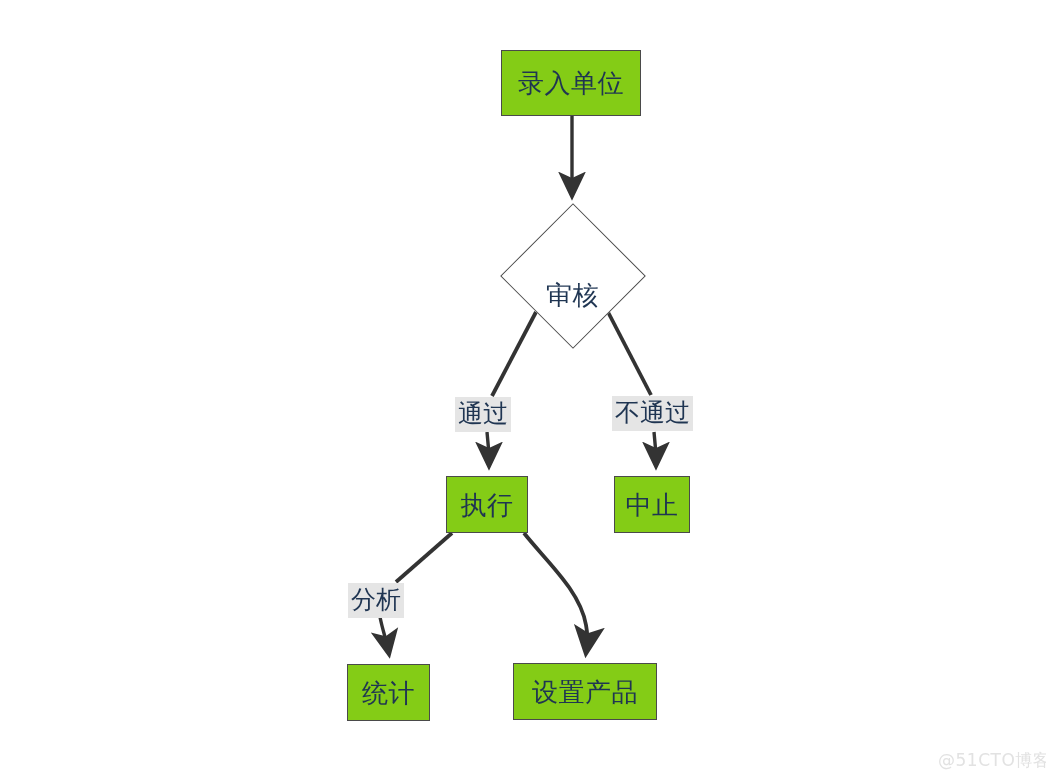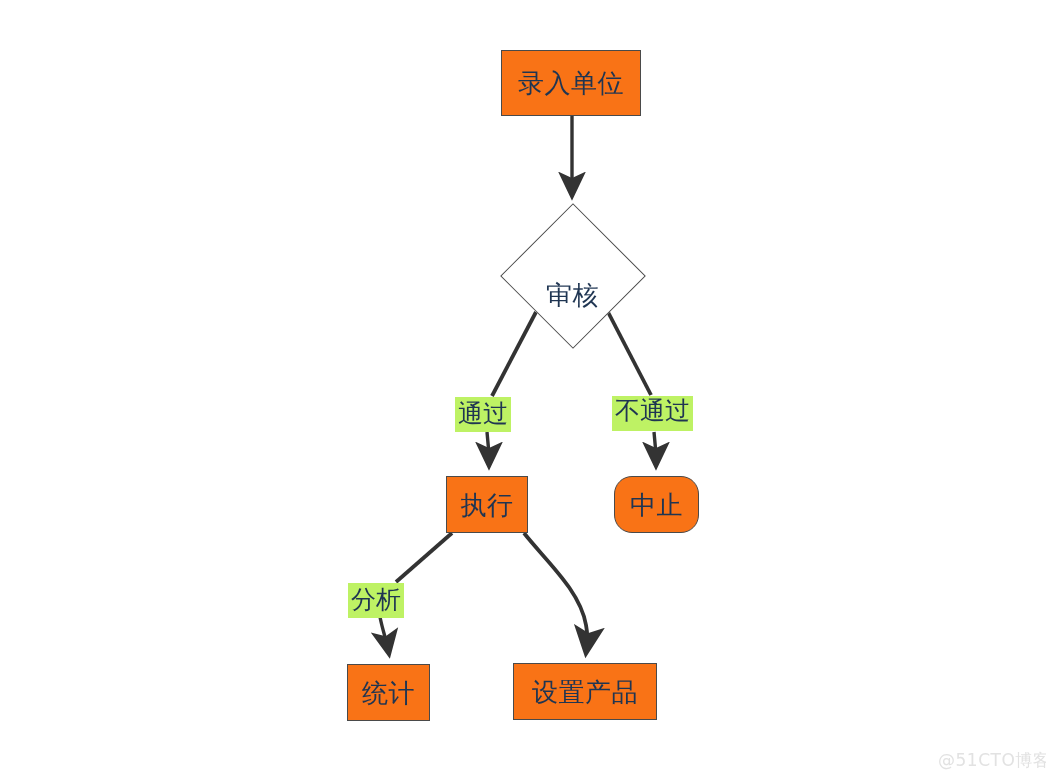"录入单位" .node-box { background: #f97316 -> #84cc16 }
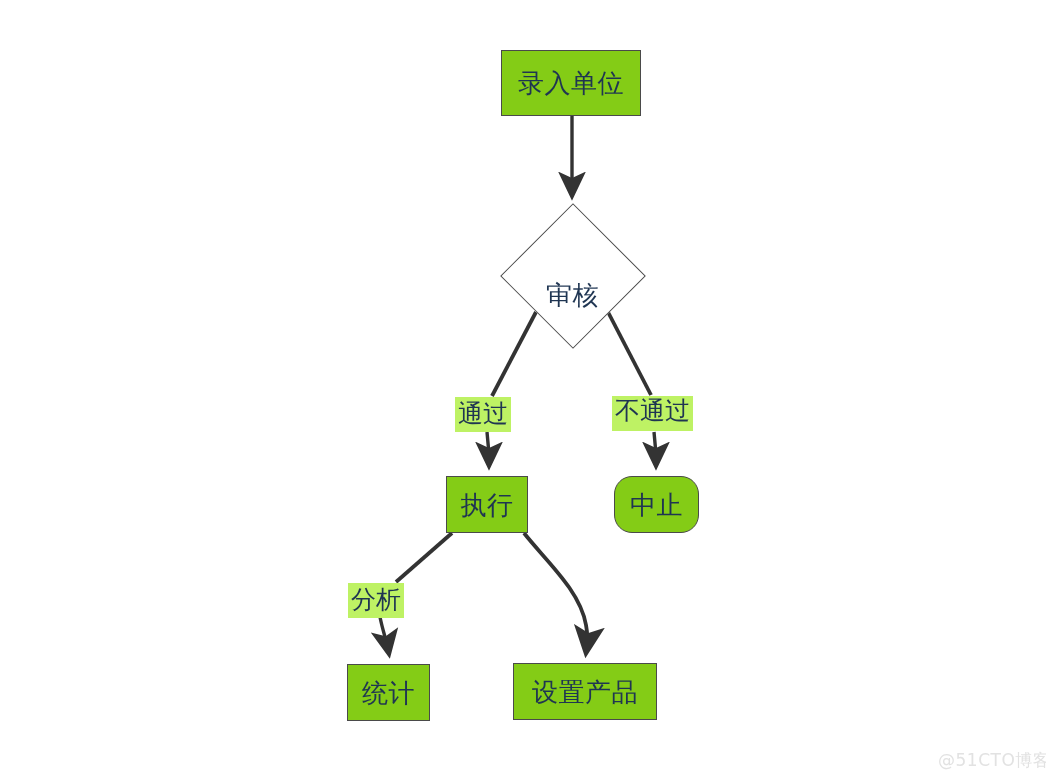"通过" .edge-label { background: #bef264 -> #e5e5e5 }
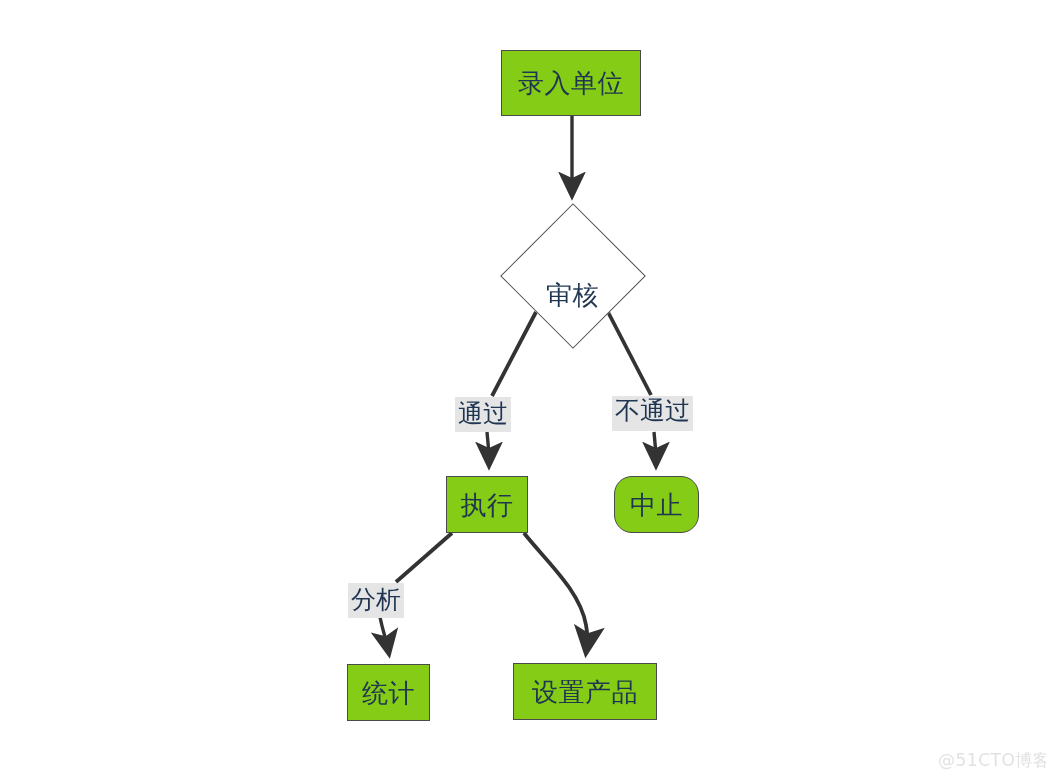"不通过" div.edge-label { font-family: Liberation Mono, monospace -> none }
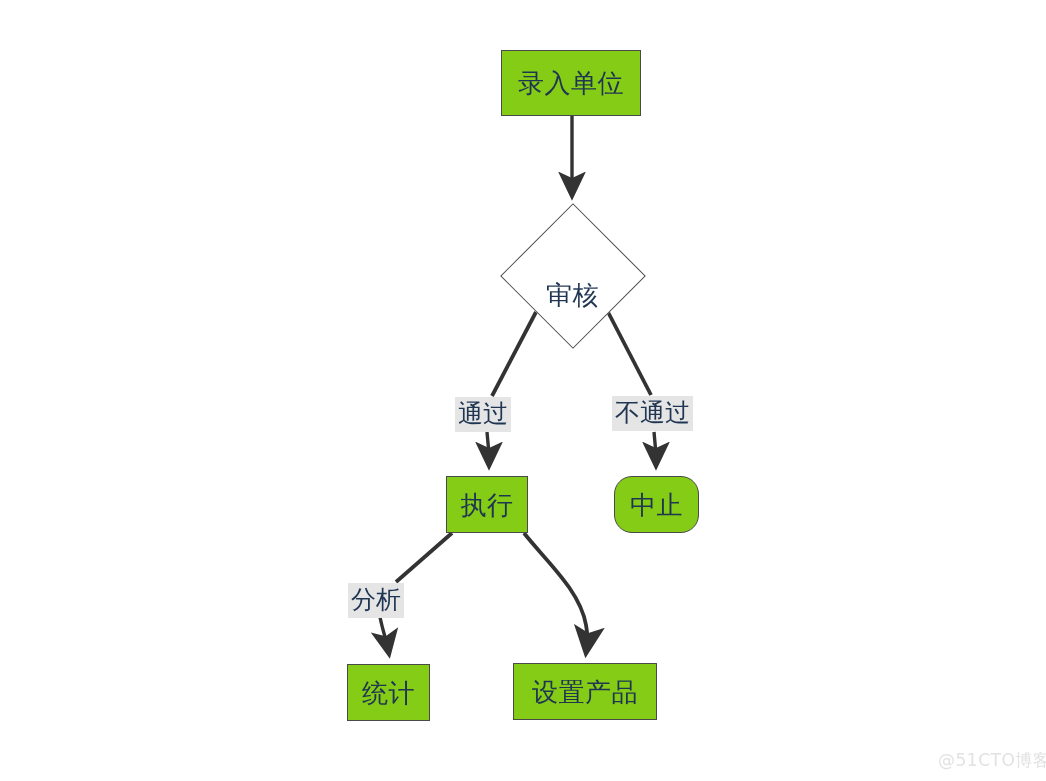"中止" div.node-box { border-radius: 18px -> none; width: 85px -> 76px }
